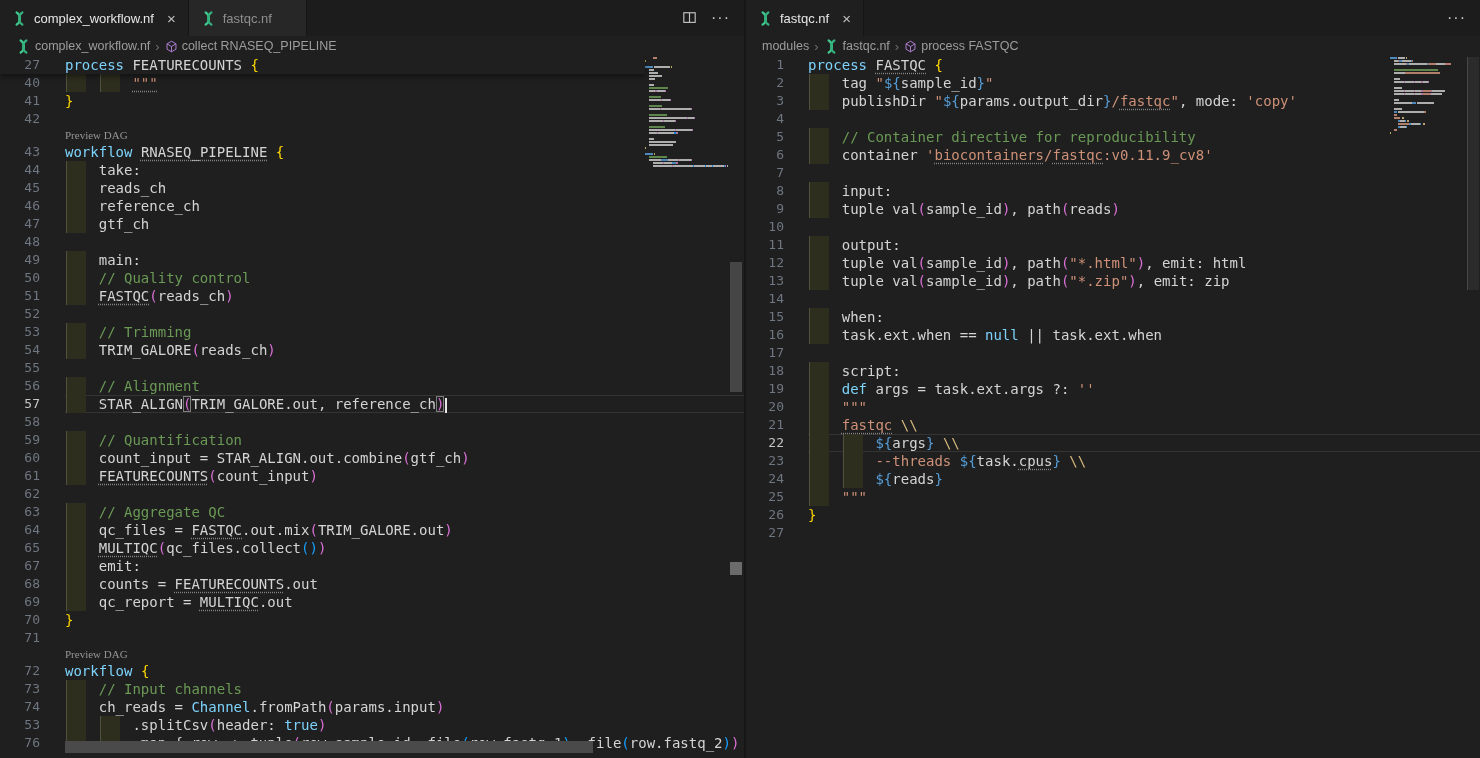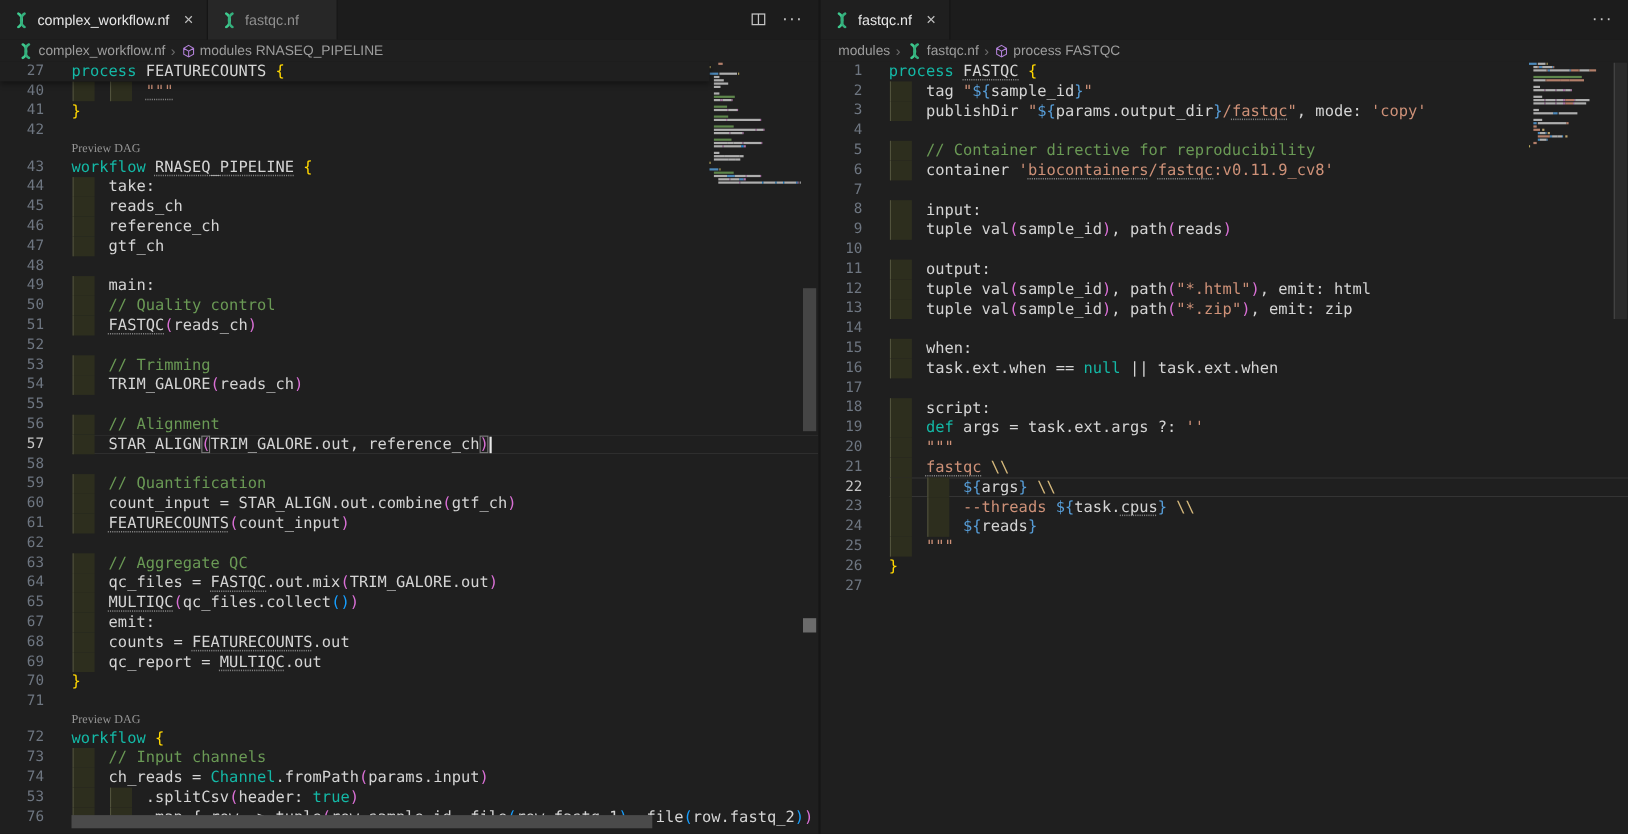"modules RNASEQ_PIPELINE" span { text: modules -> collect }
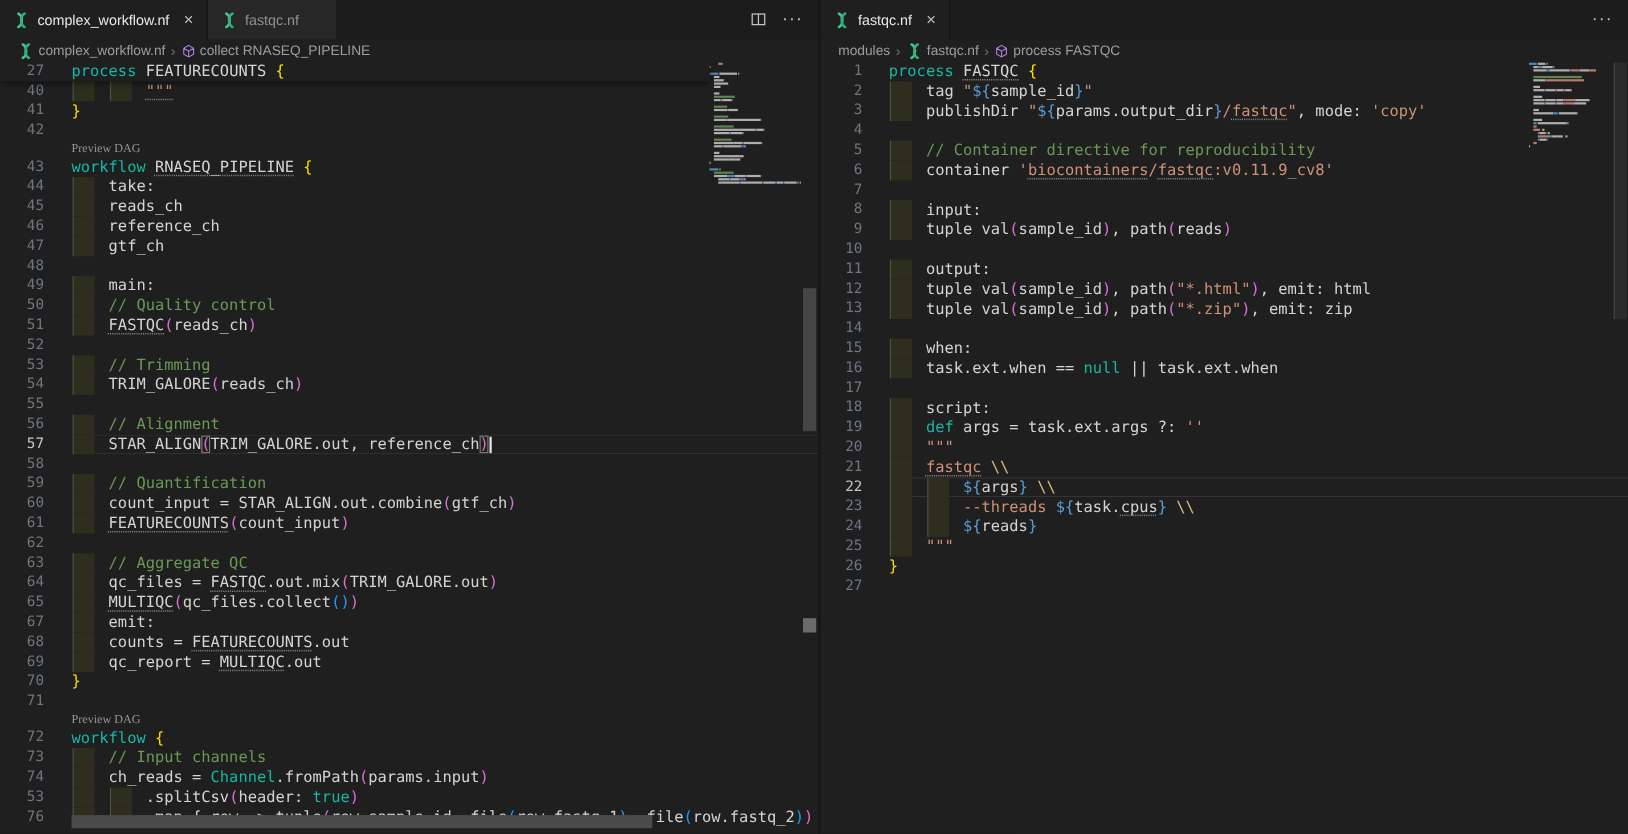"process" .k { color: #14b8a6 -> #7dd3fc }
